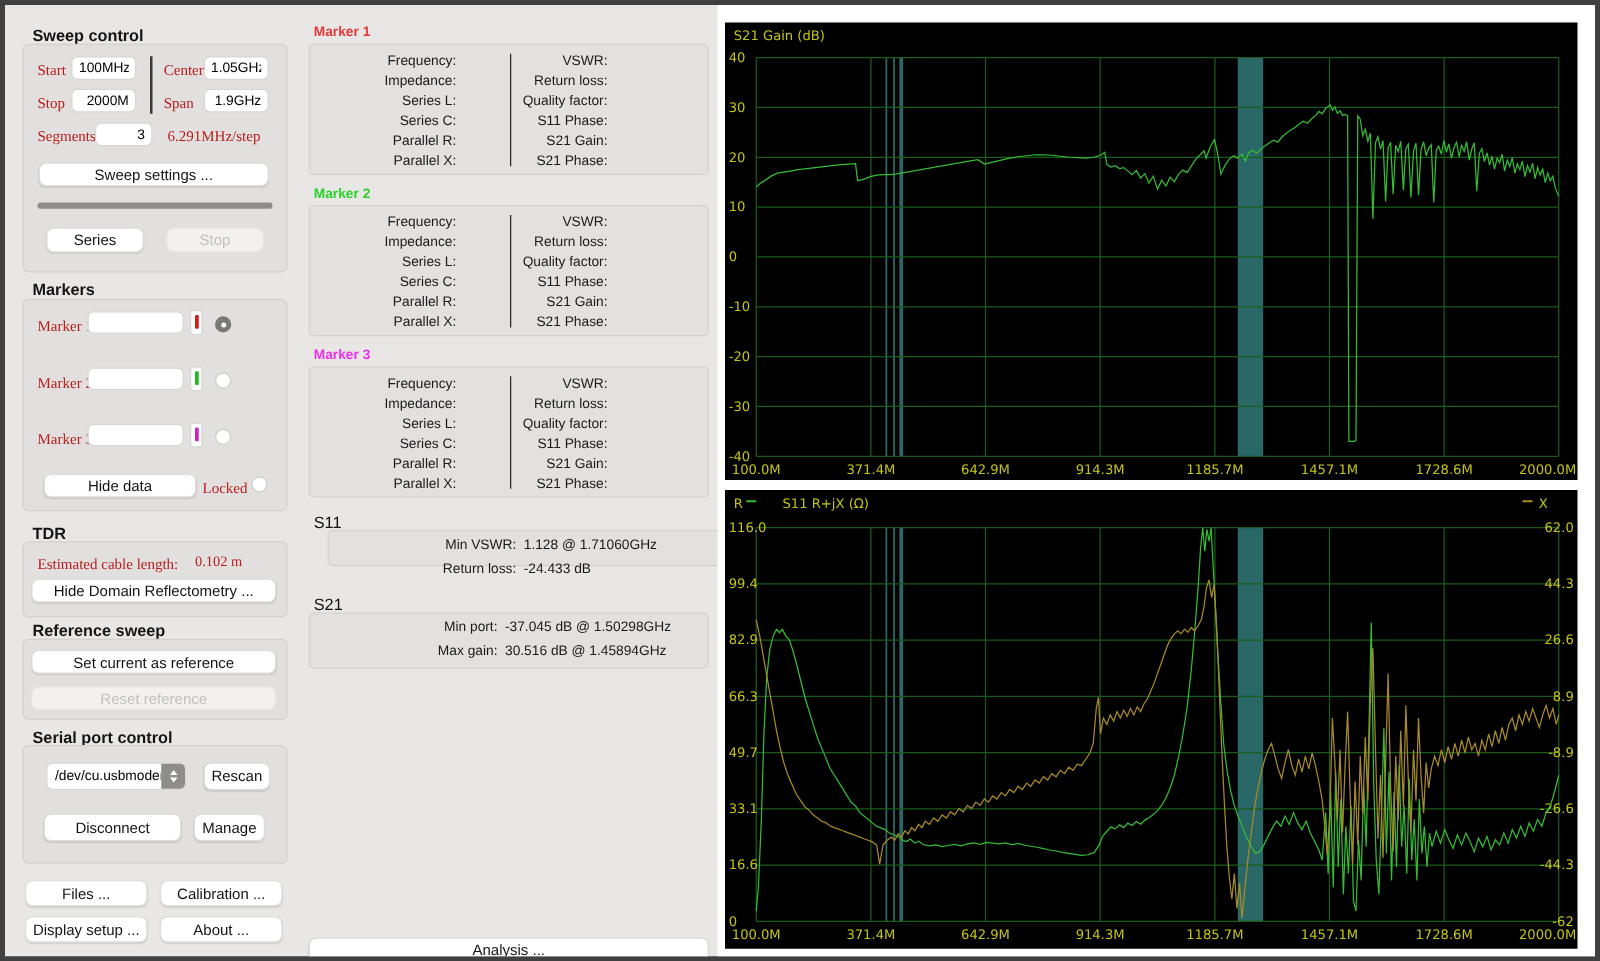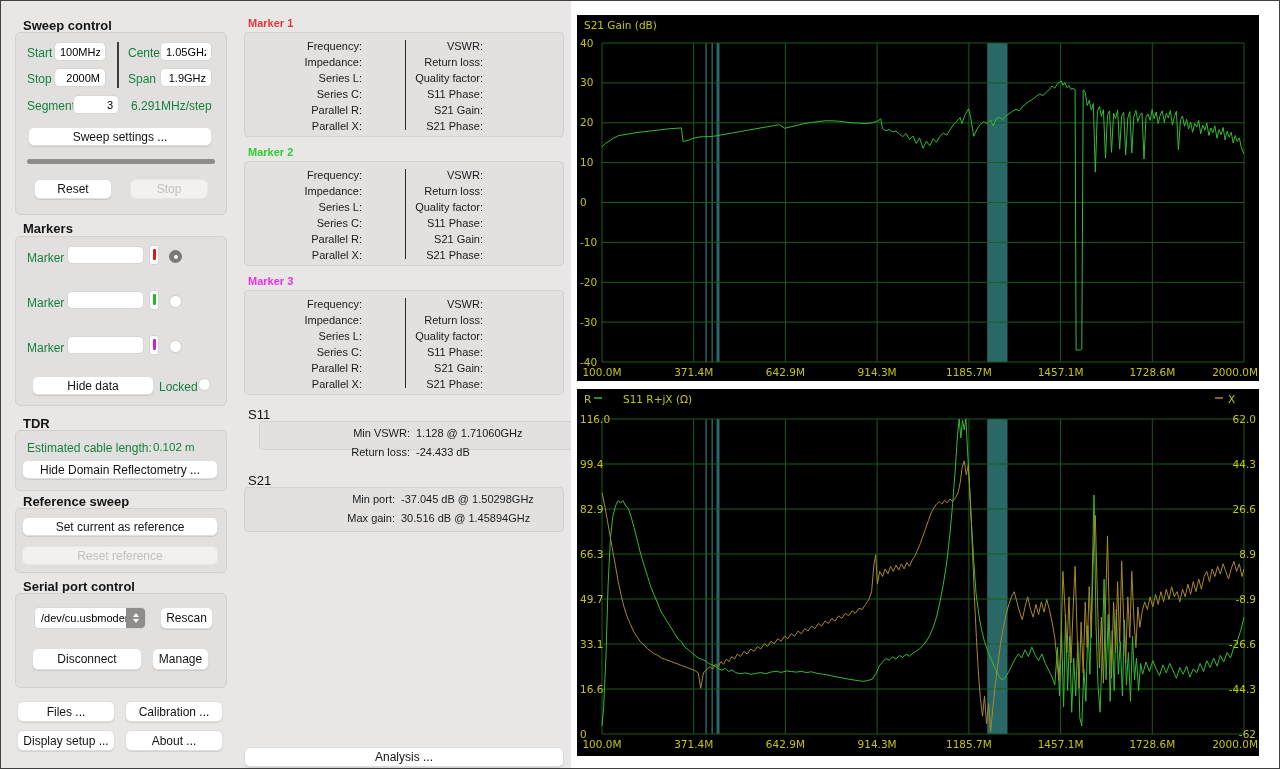"Sweep control" .app { border: 1px solid #404040 -> 4px solid #404040 }
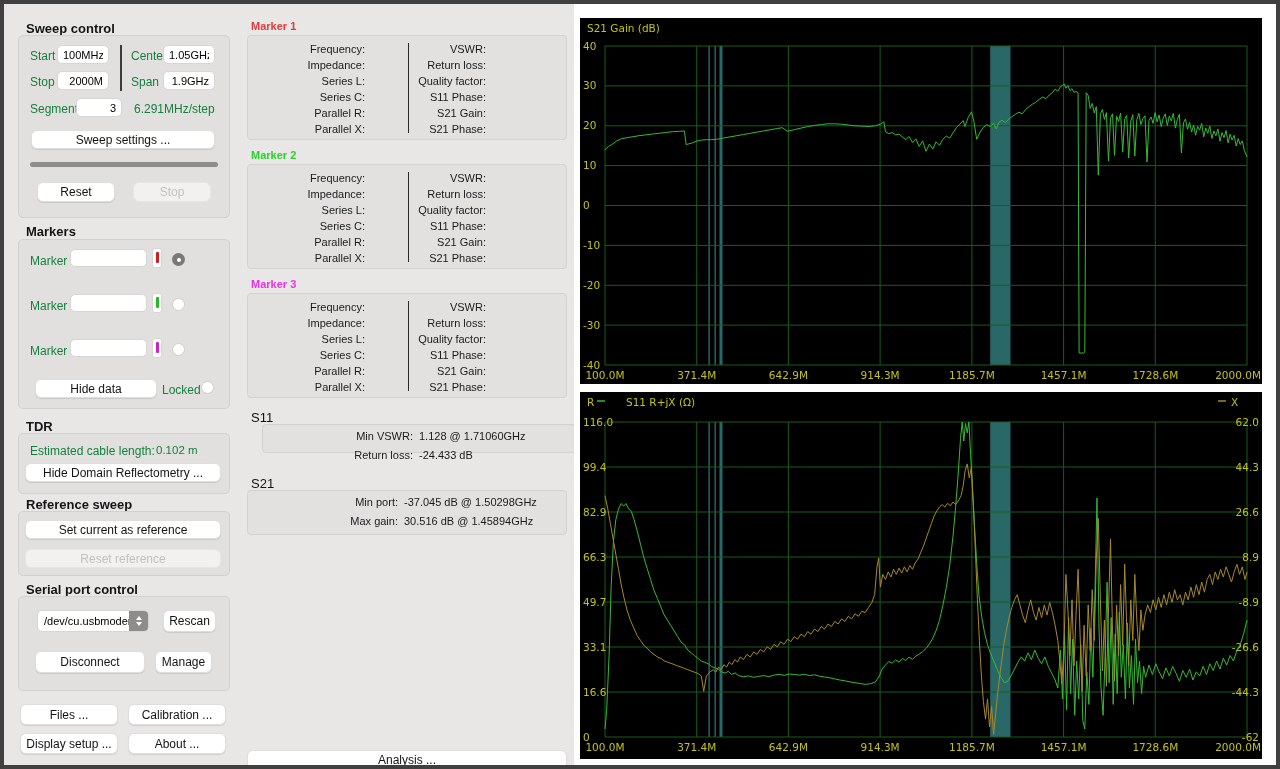"Start" .lbl { color: #15803d -> #b91c1c; font-family: none -> Liberation Serif, serif }
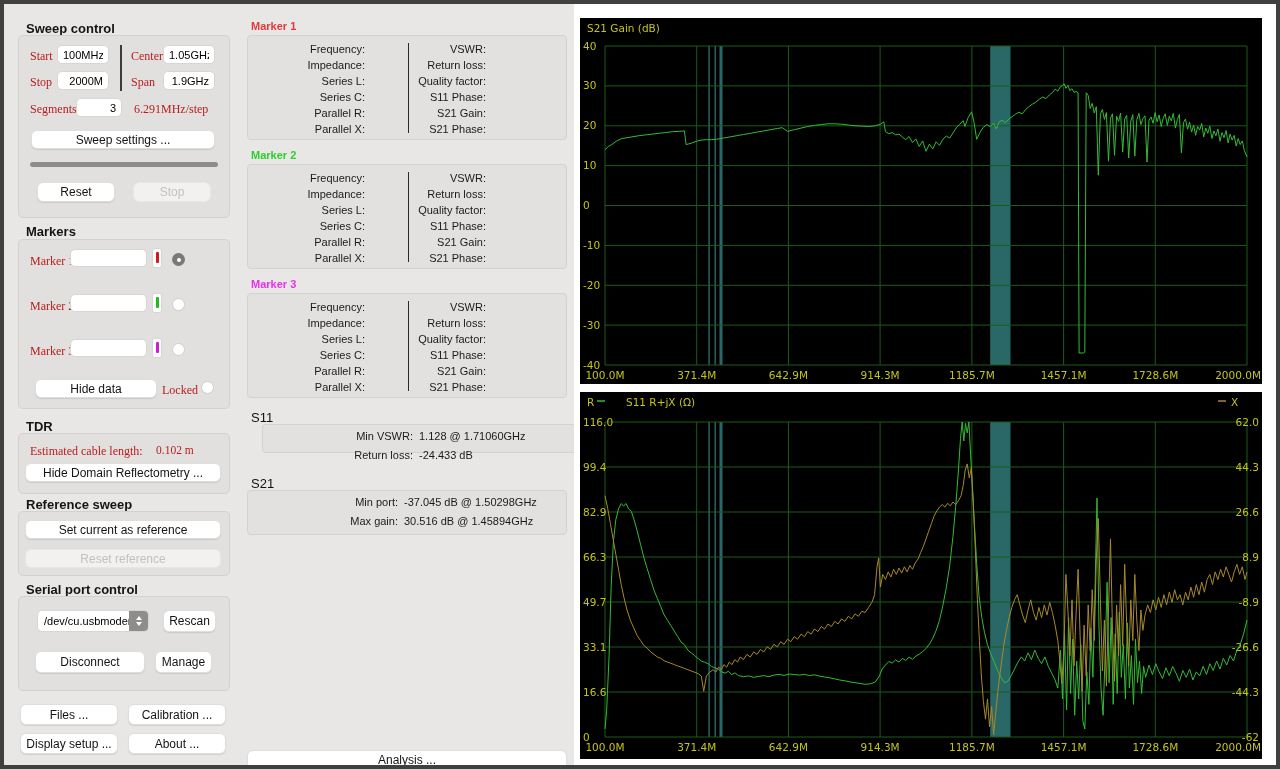"Reset" div.btn { text: Reset -> Series }
